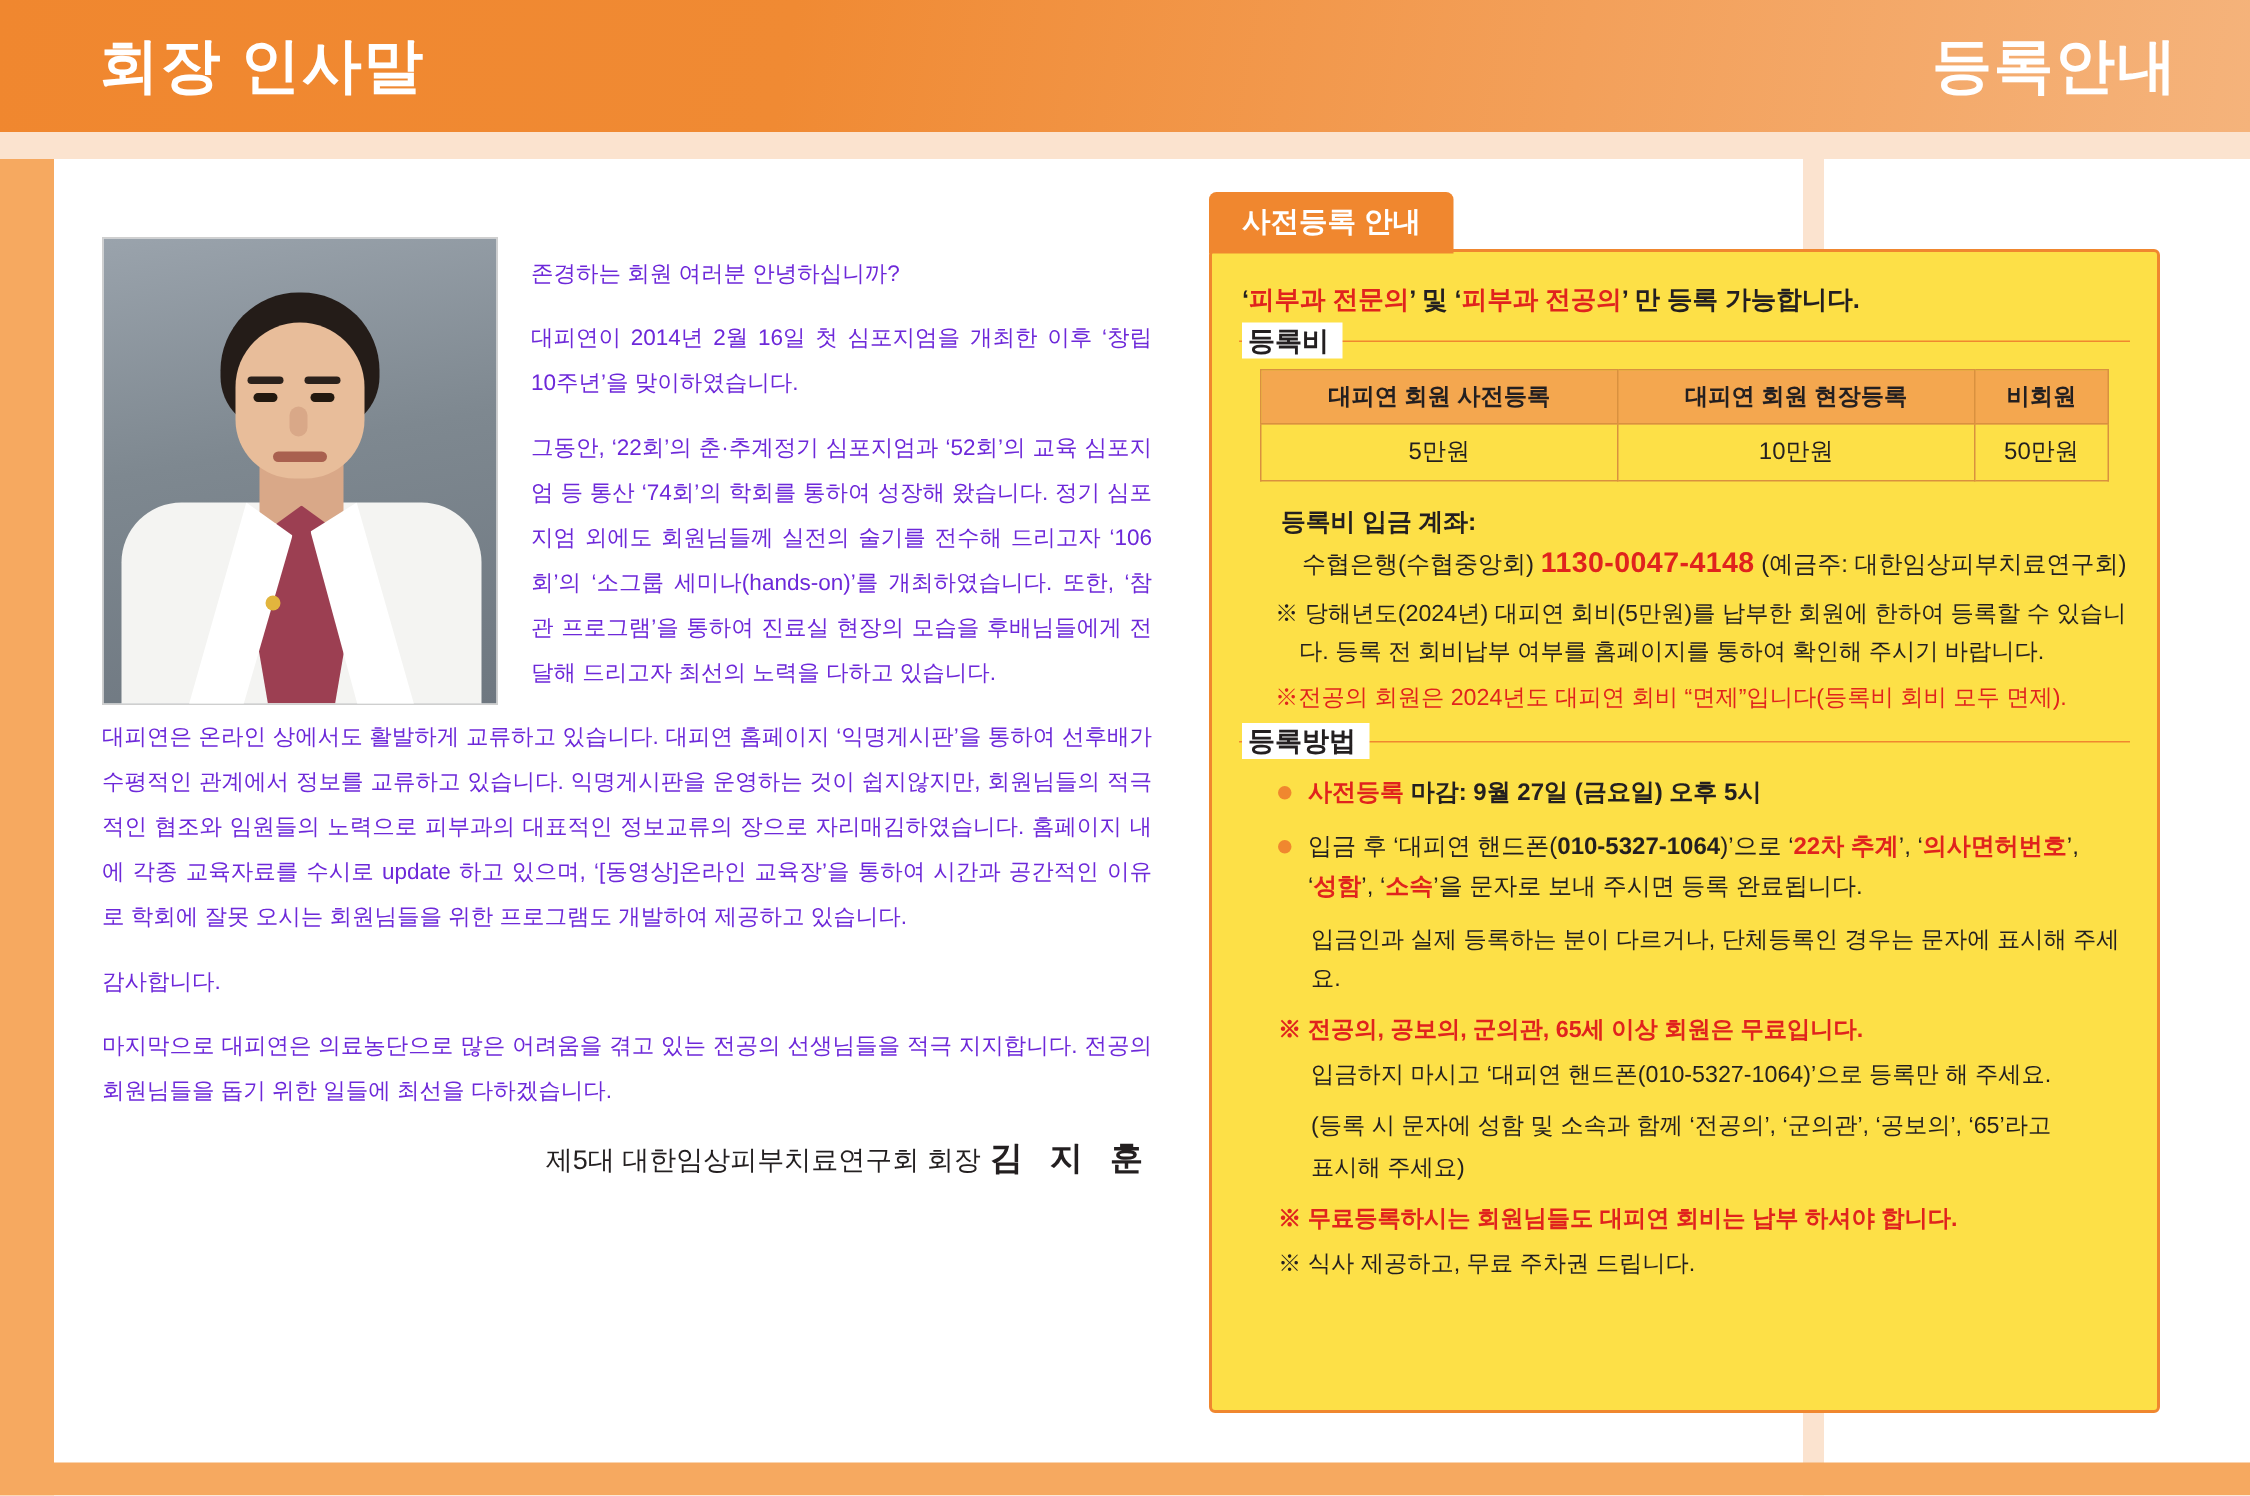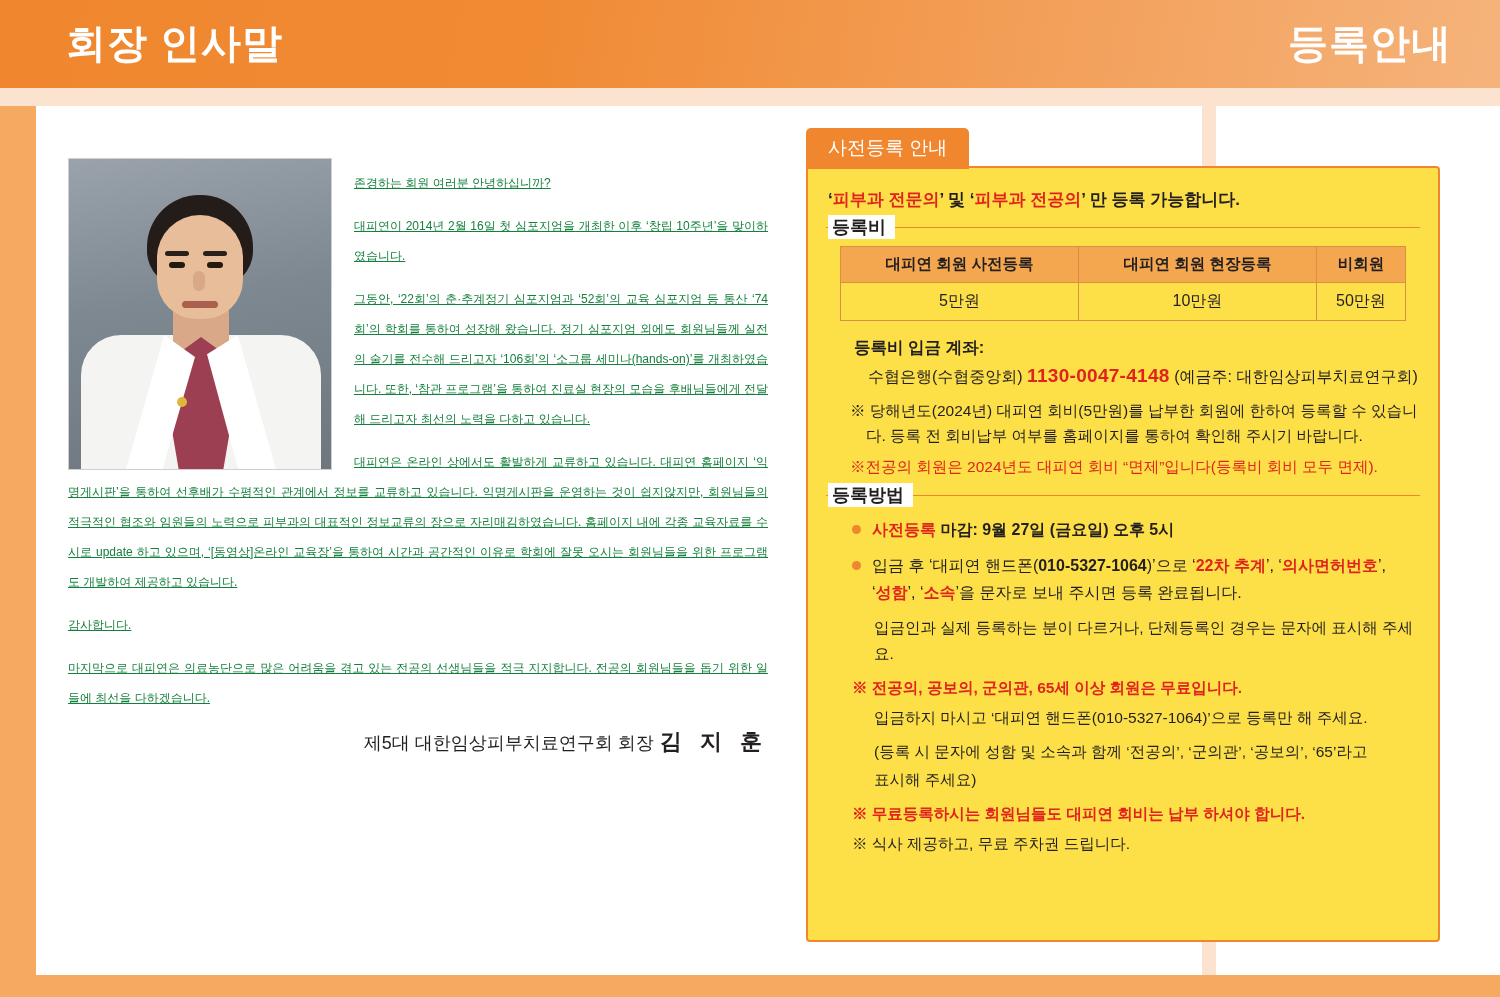"사전등록 안내" .reg-tab { font-weight: normal -> bold }
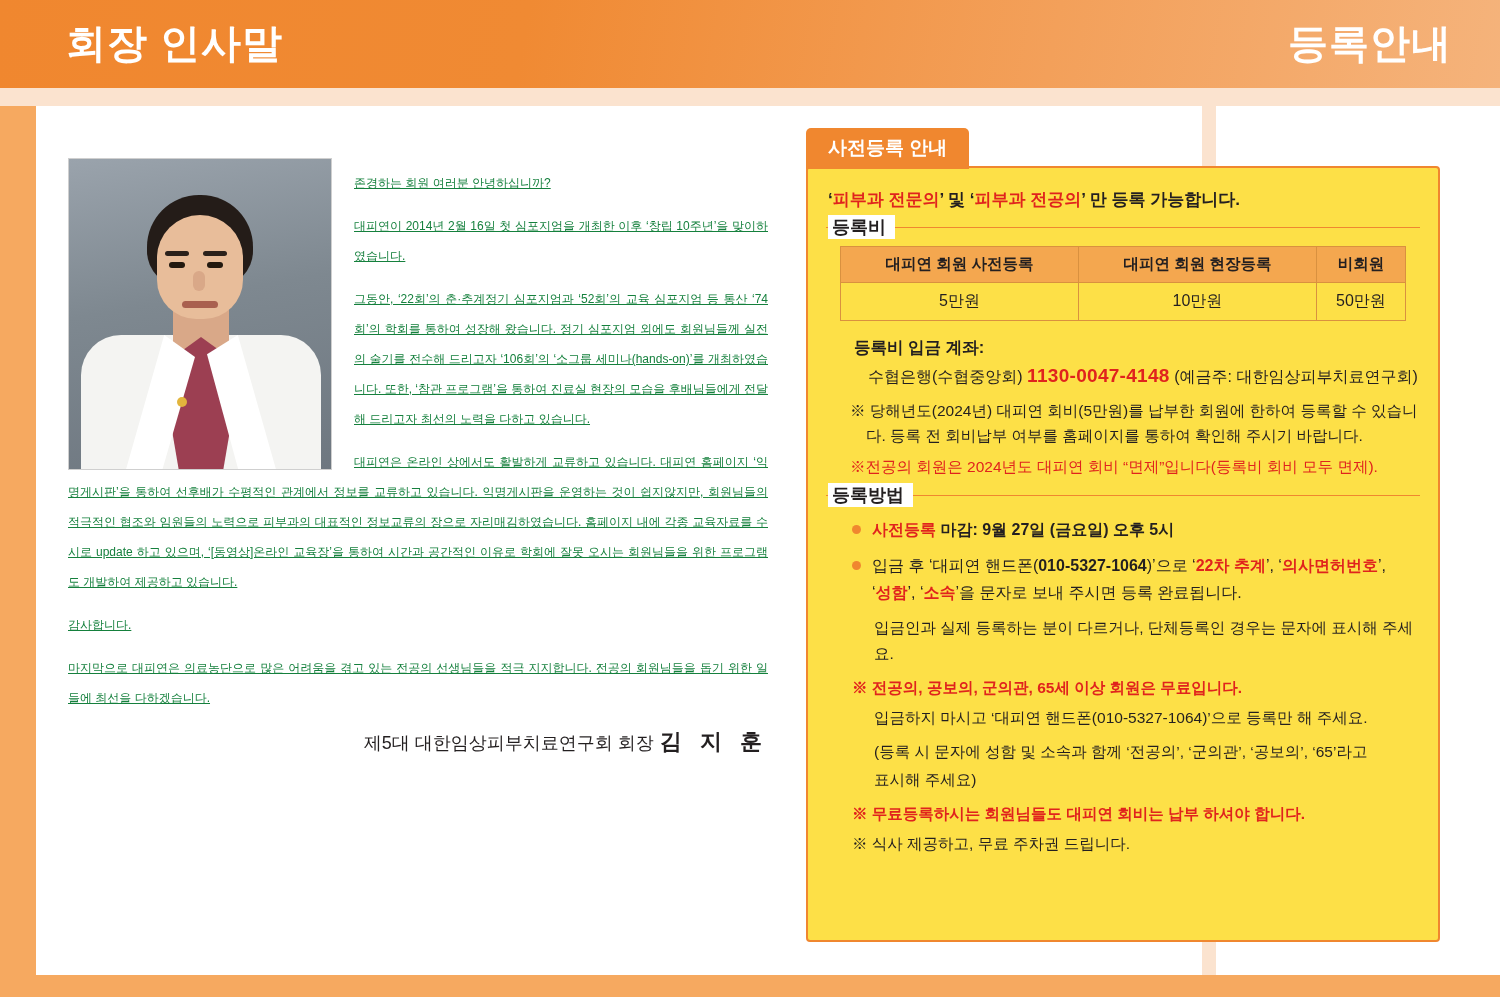"존경하는 회원 여러분 안녕하십니까?" .greet-p { color: #15803d -> #6d28d9; font-size: 12px -> 15px; text-decoration: underline -> none }
